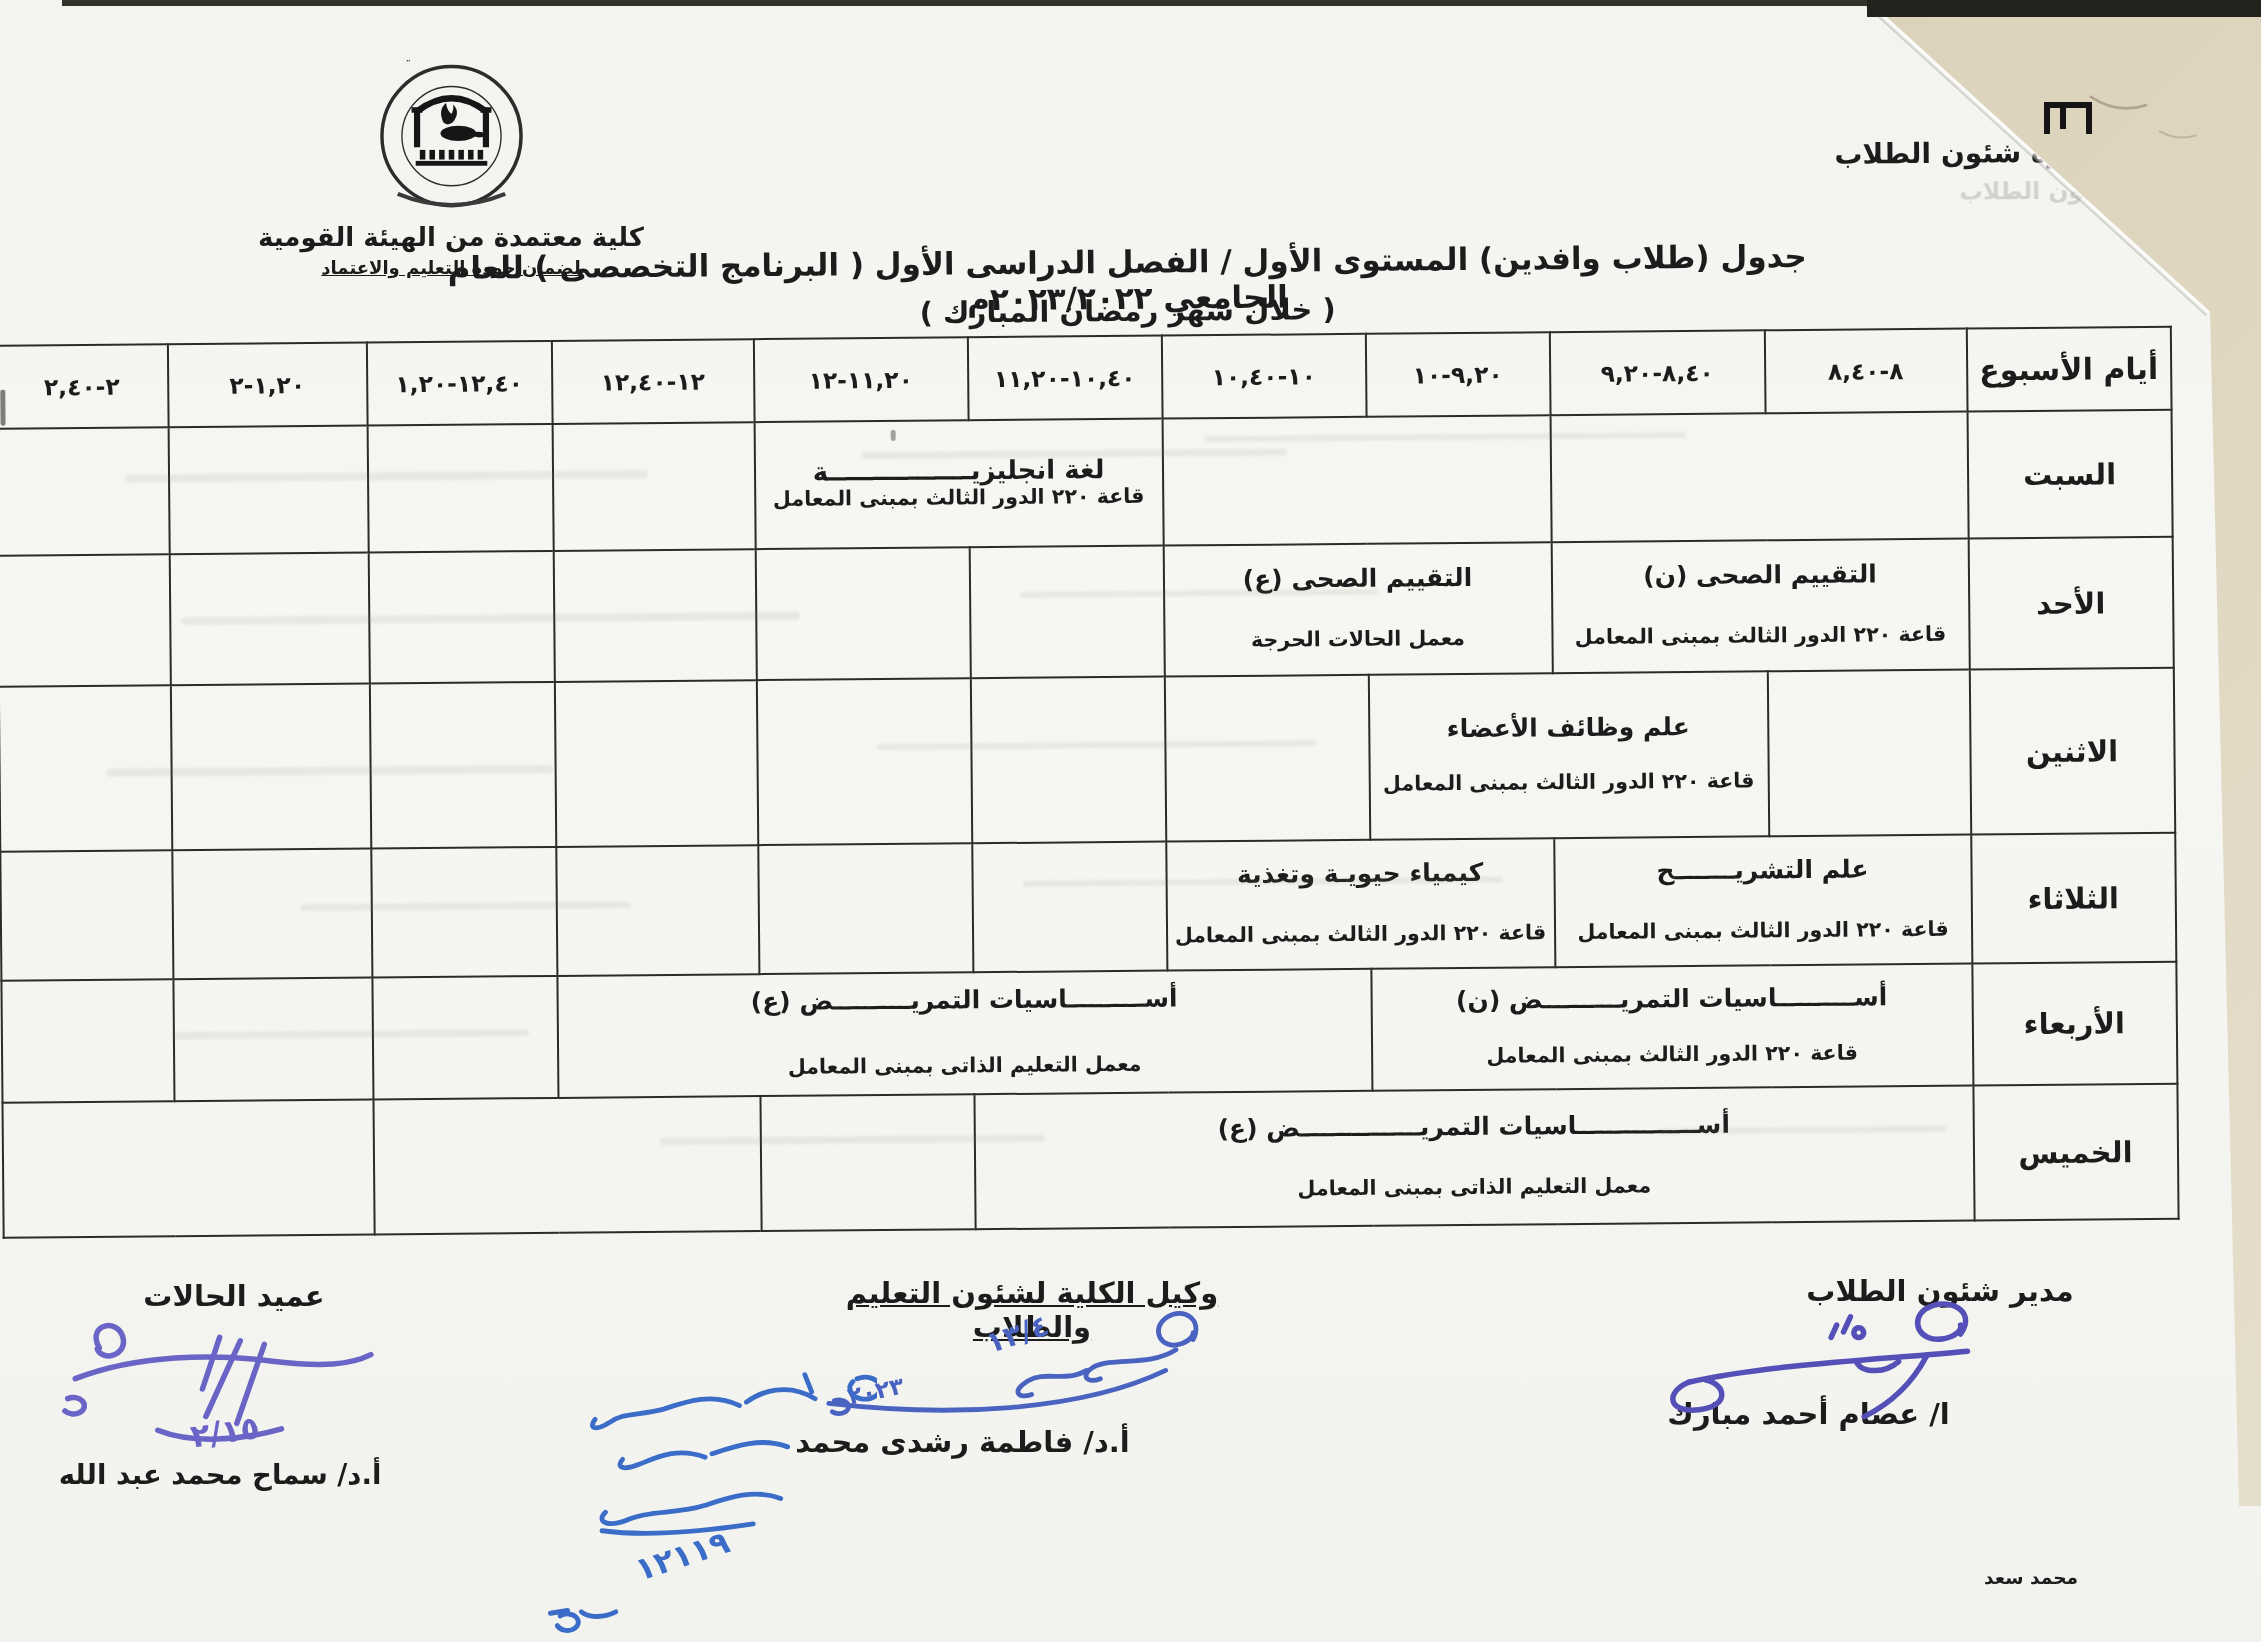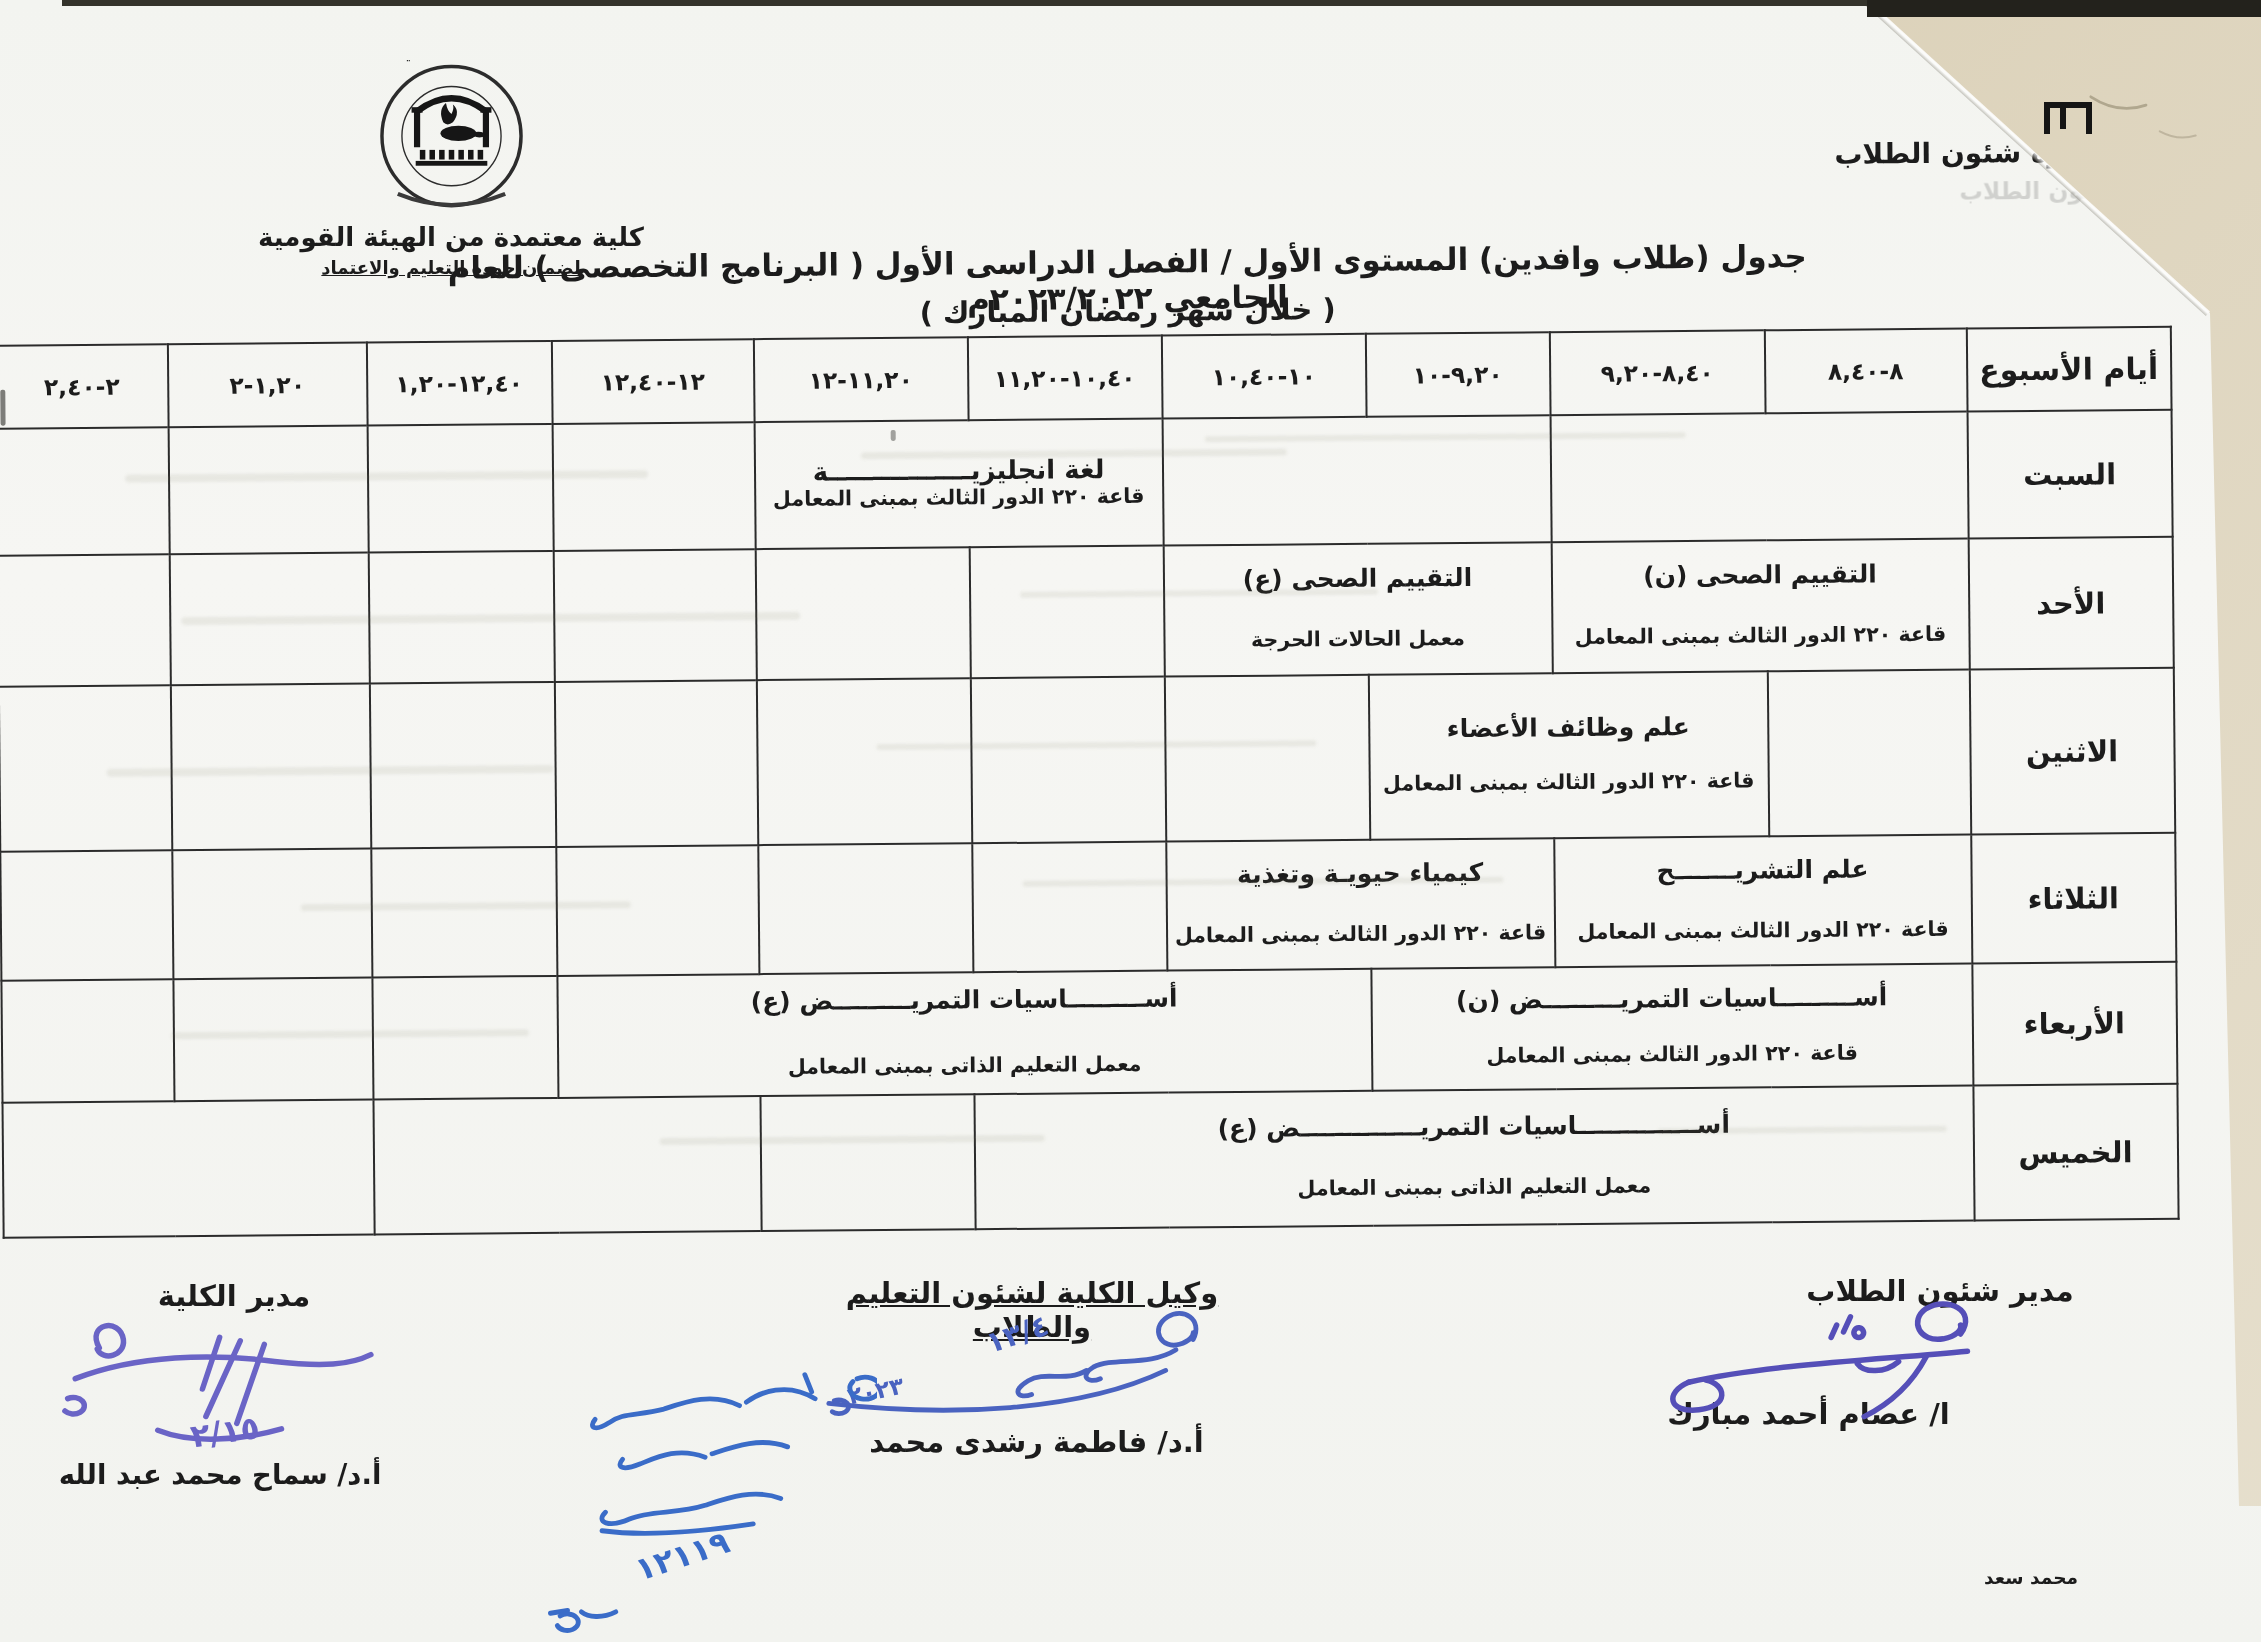"مدير الكلية" div.abs { text: مدير الكلية -> عميد الحالات }
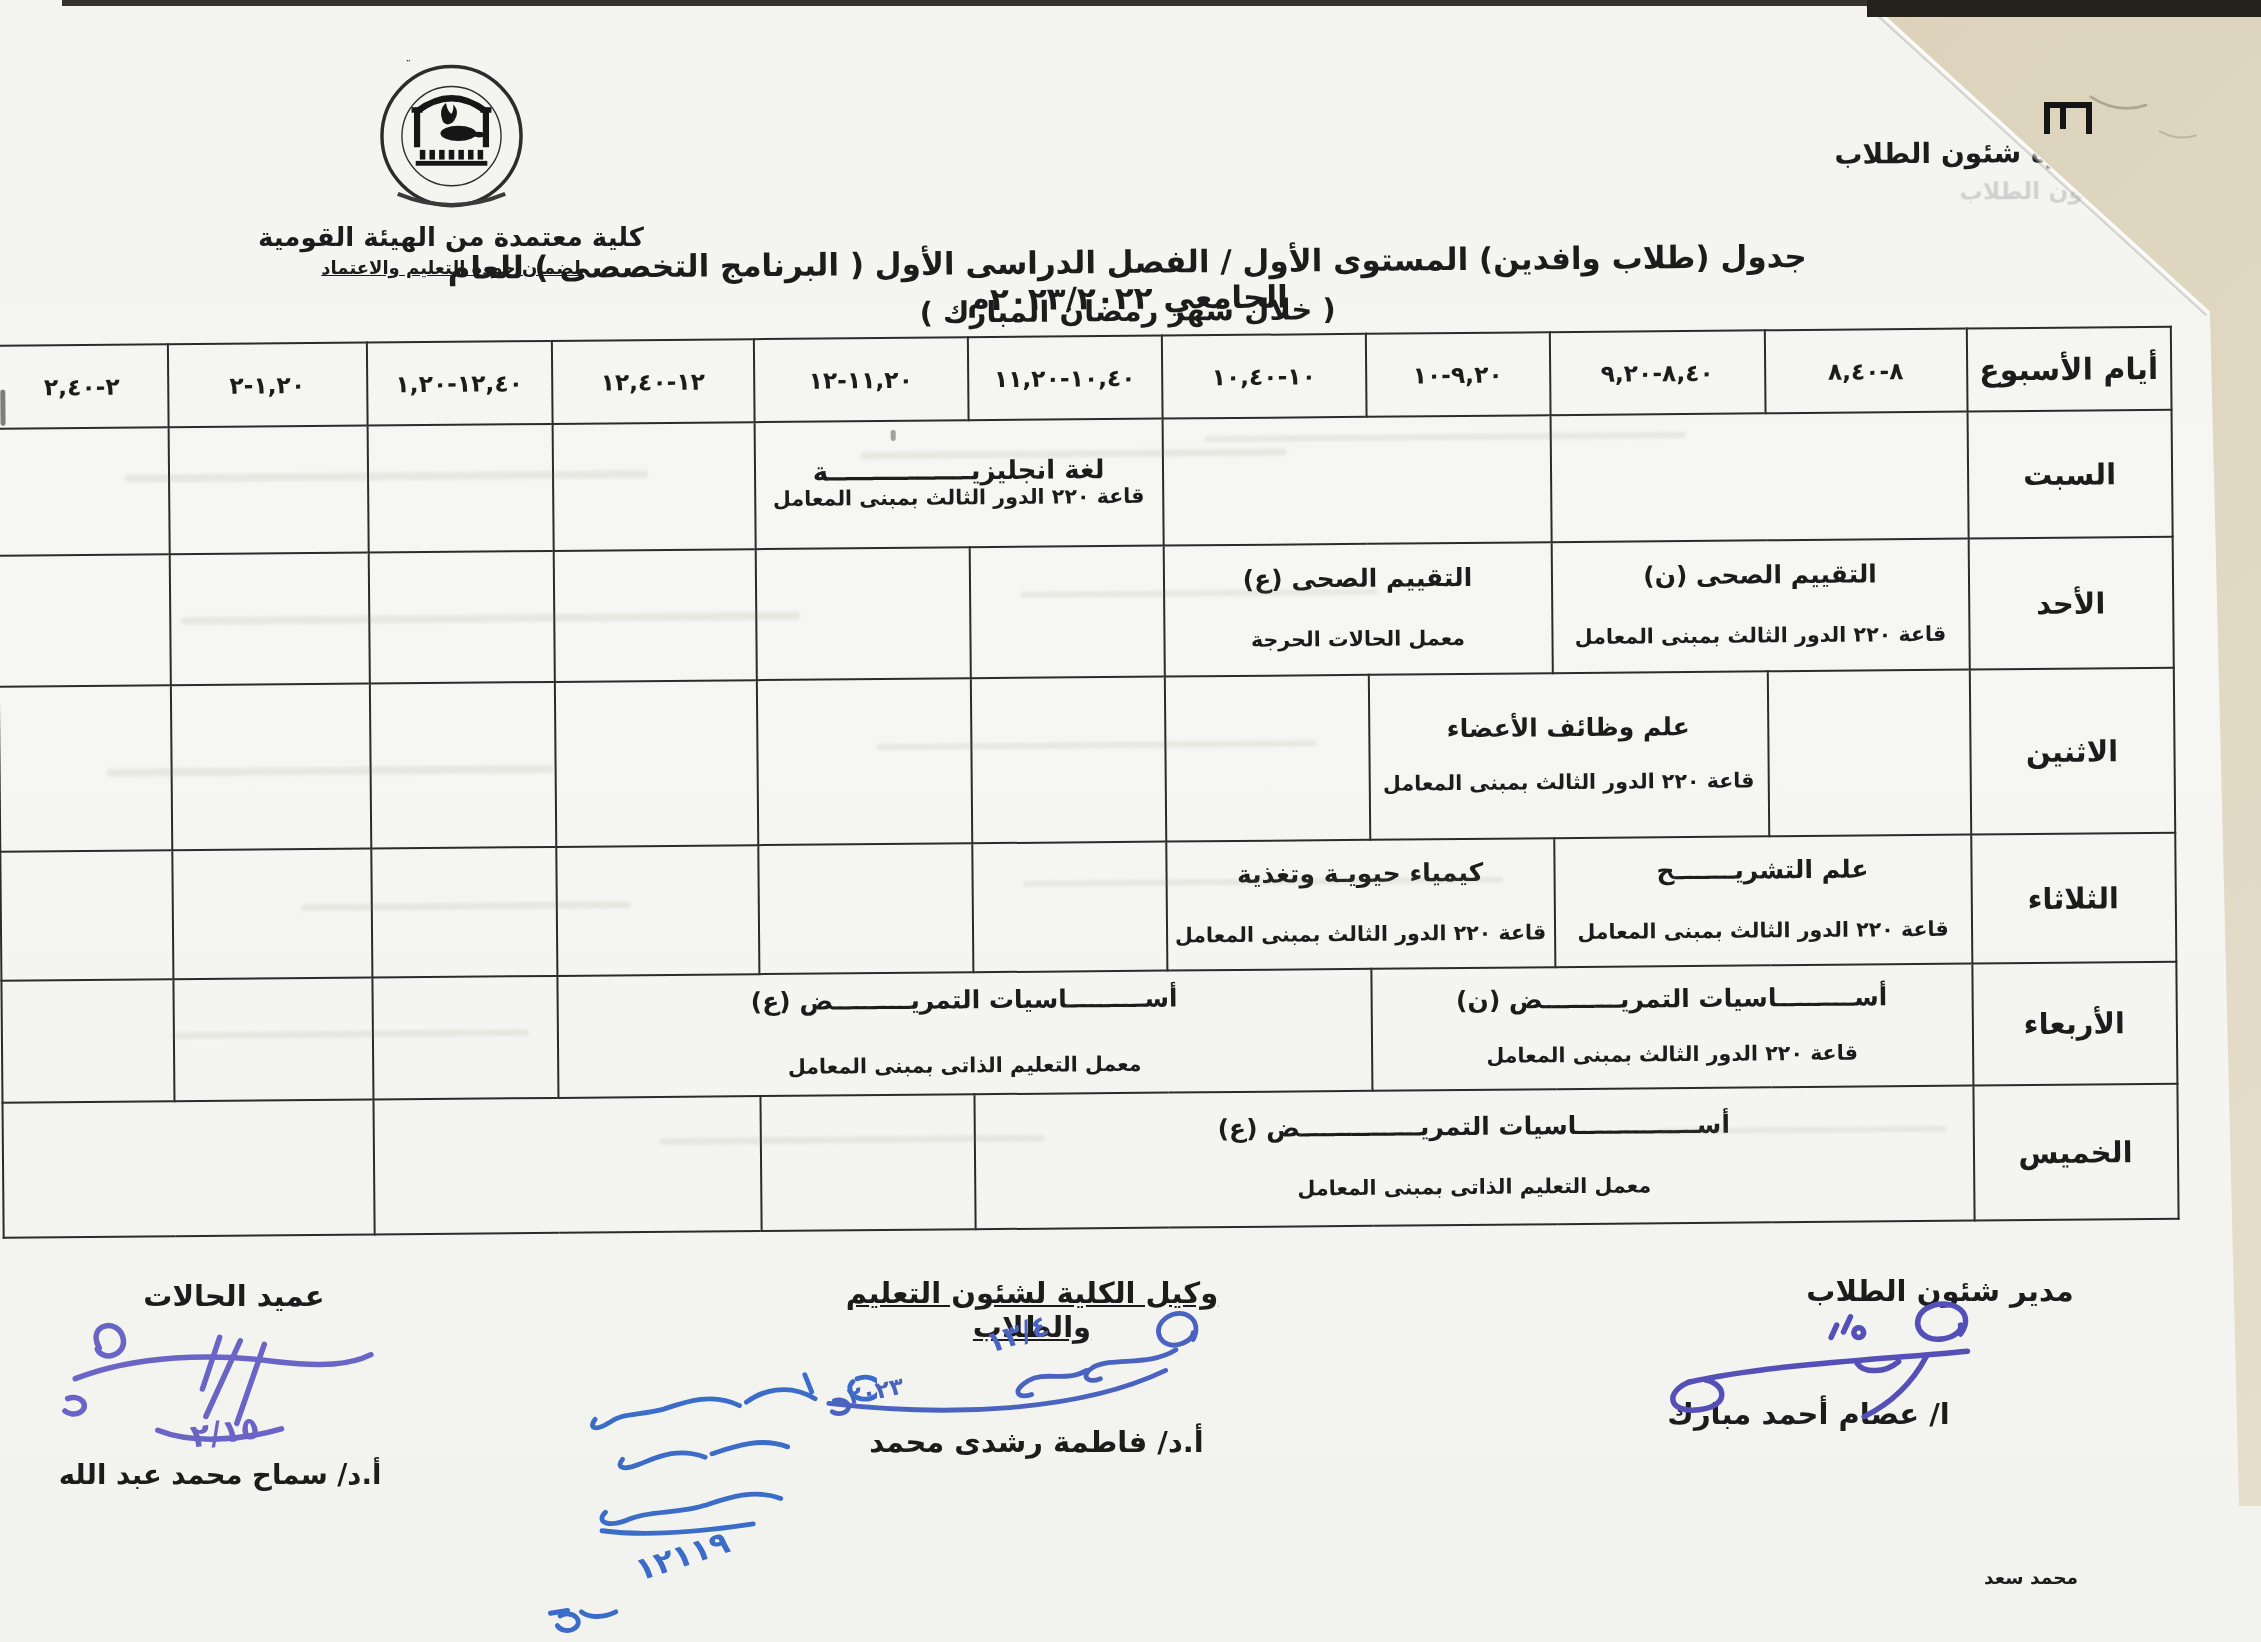"أ.د/ فاطمة رشدى محمد" div.abs { left: 844px -> 770px }
